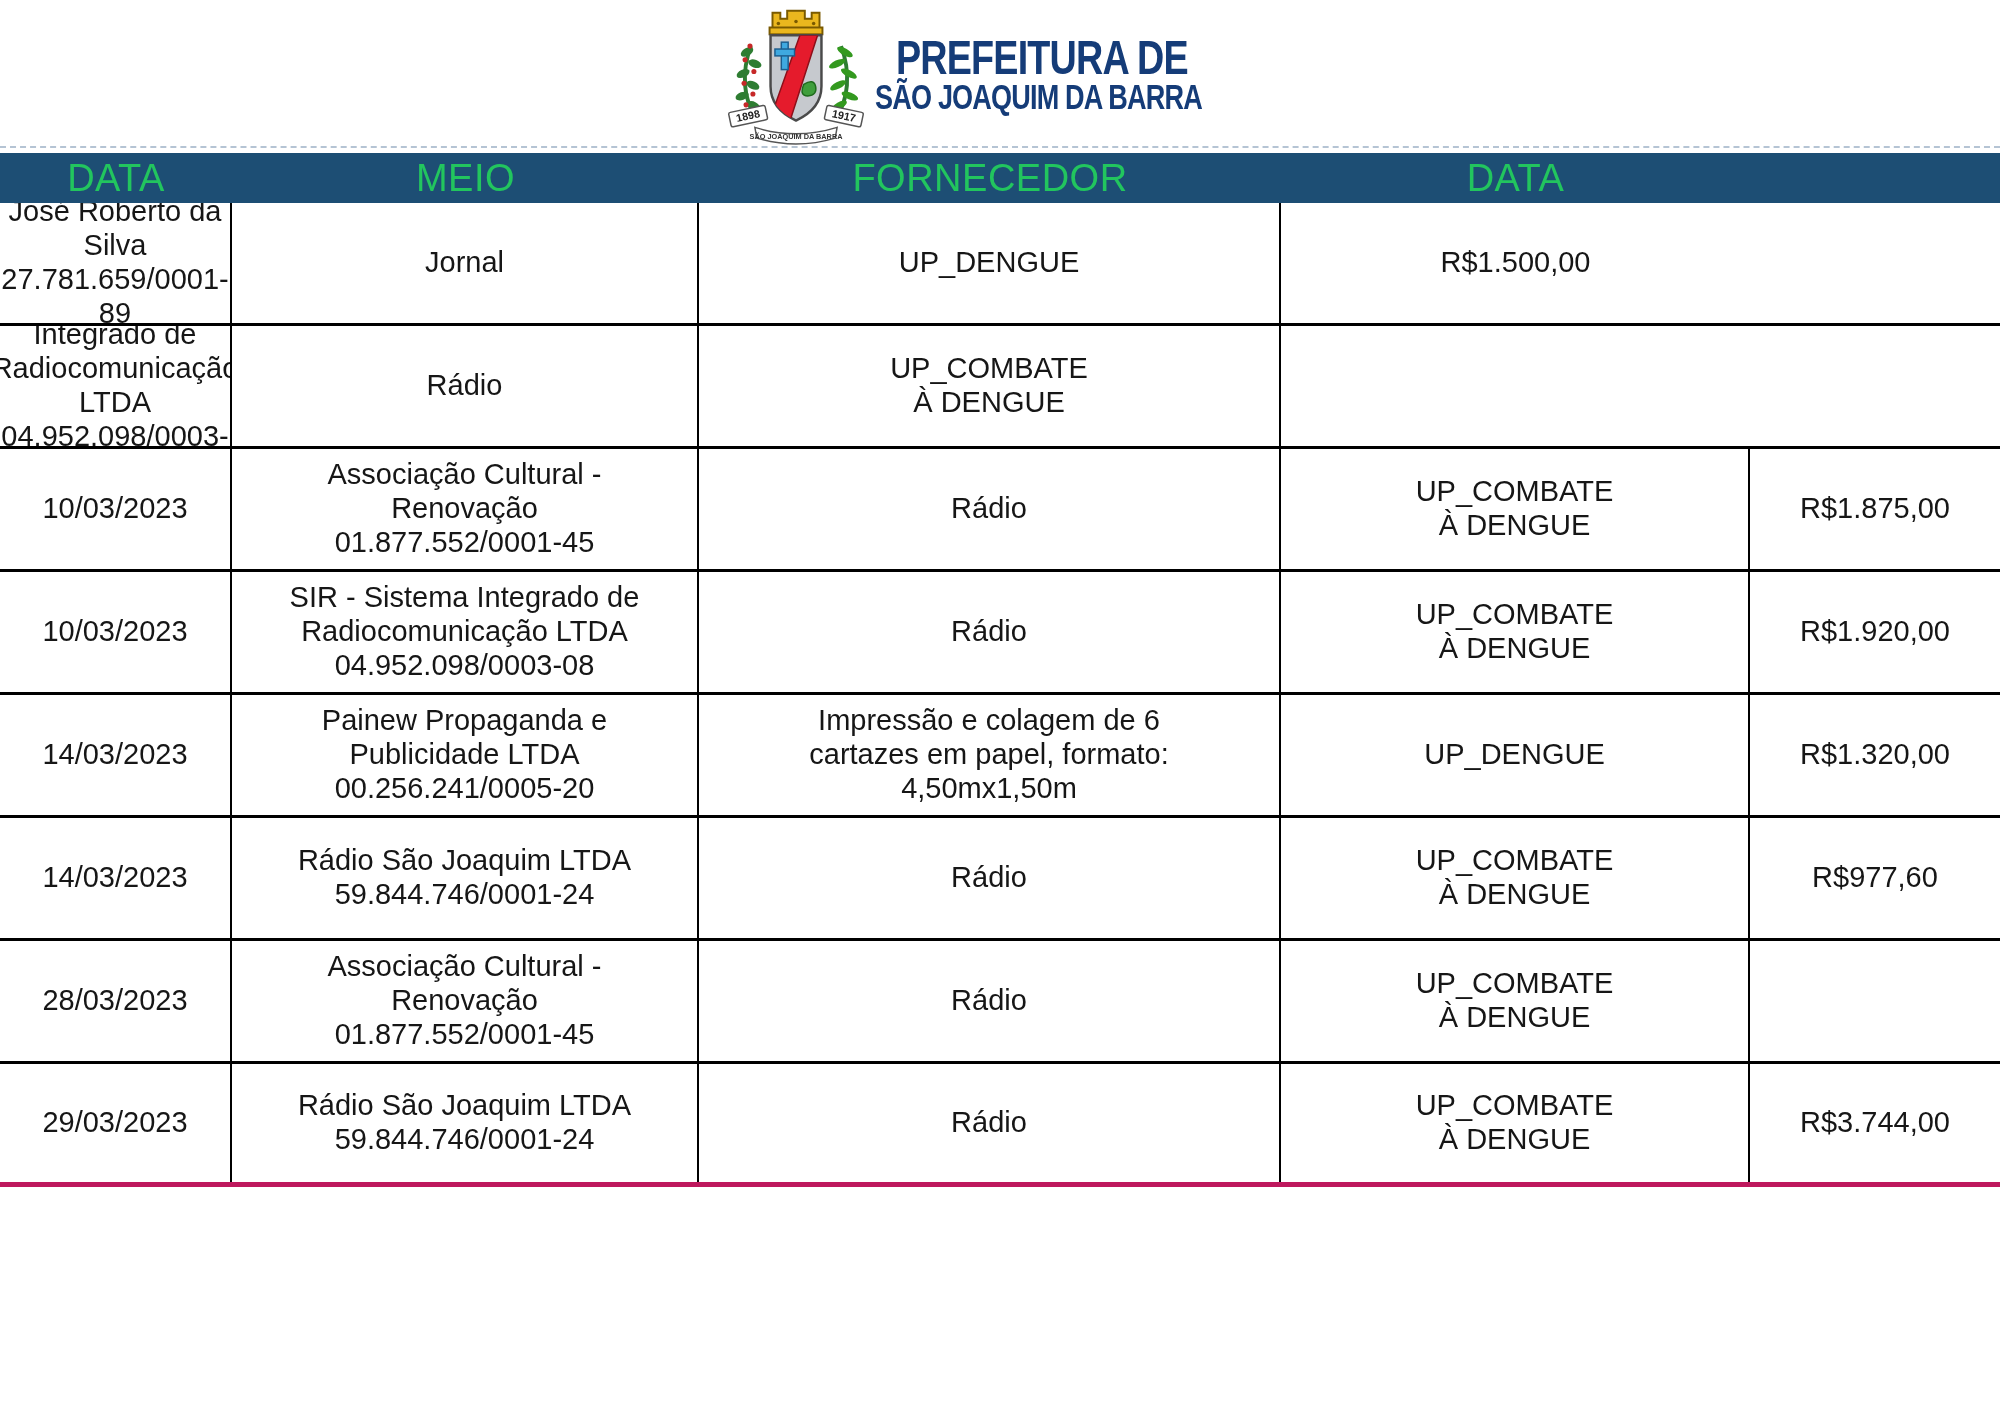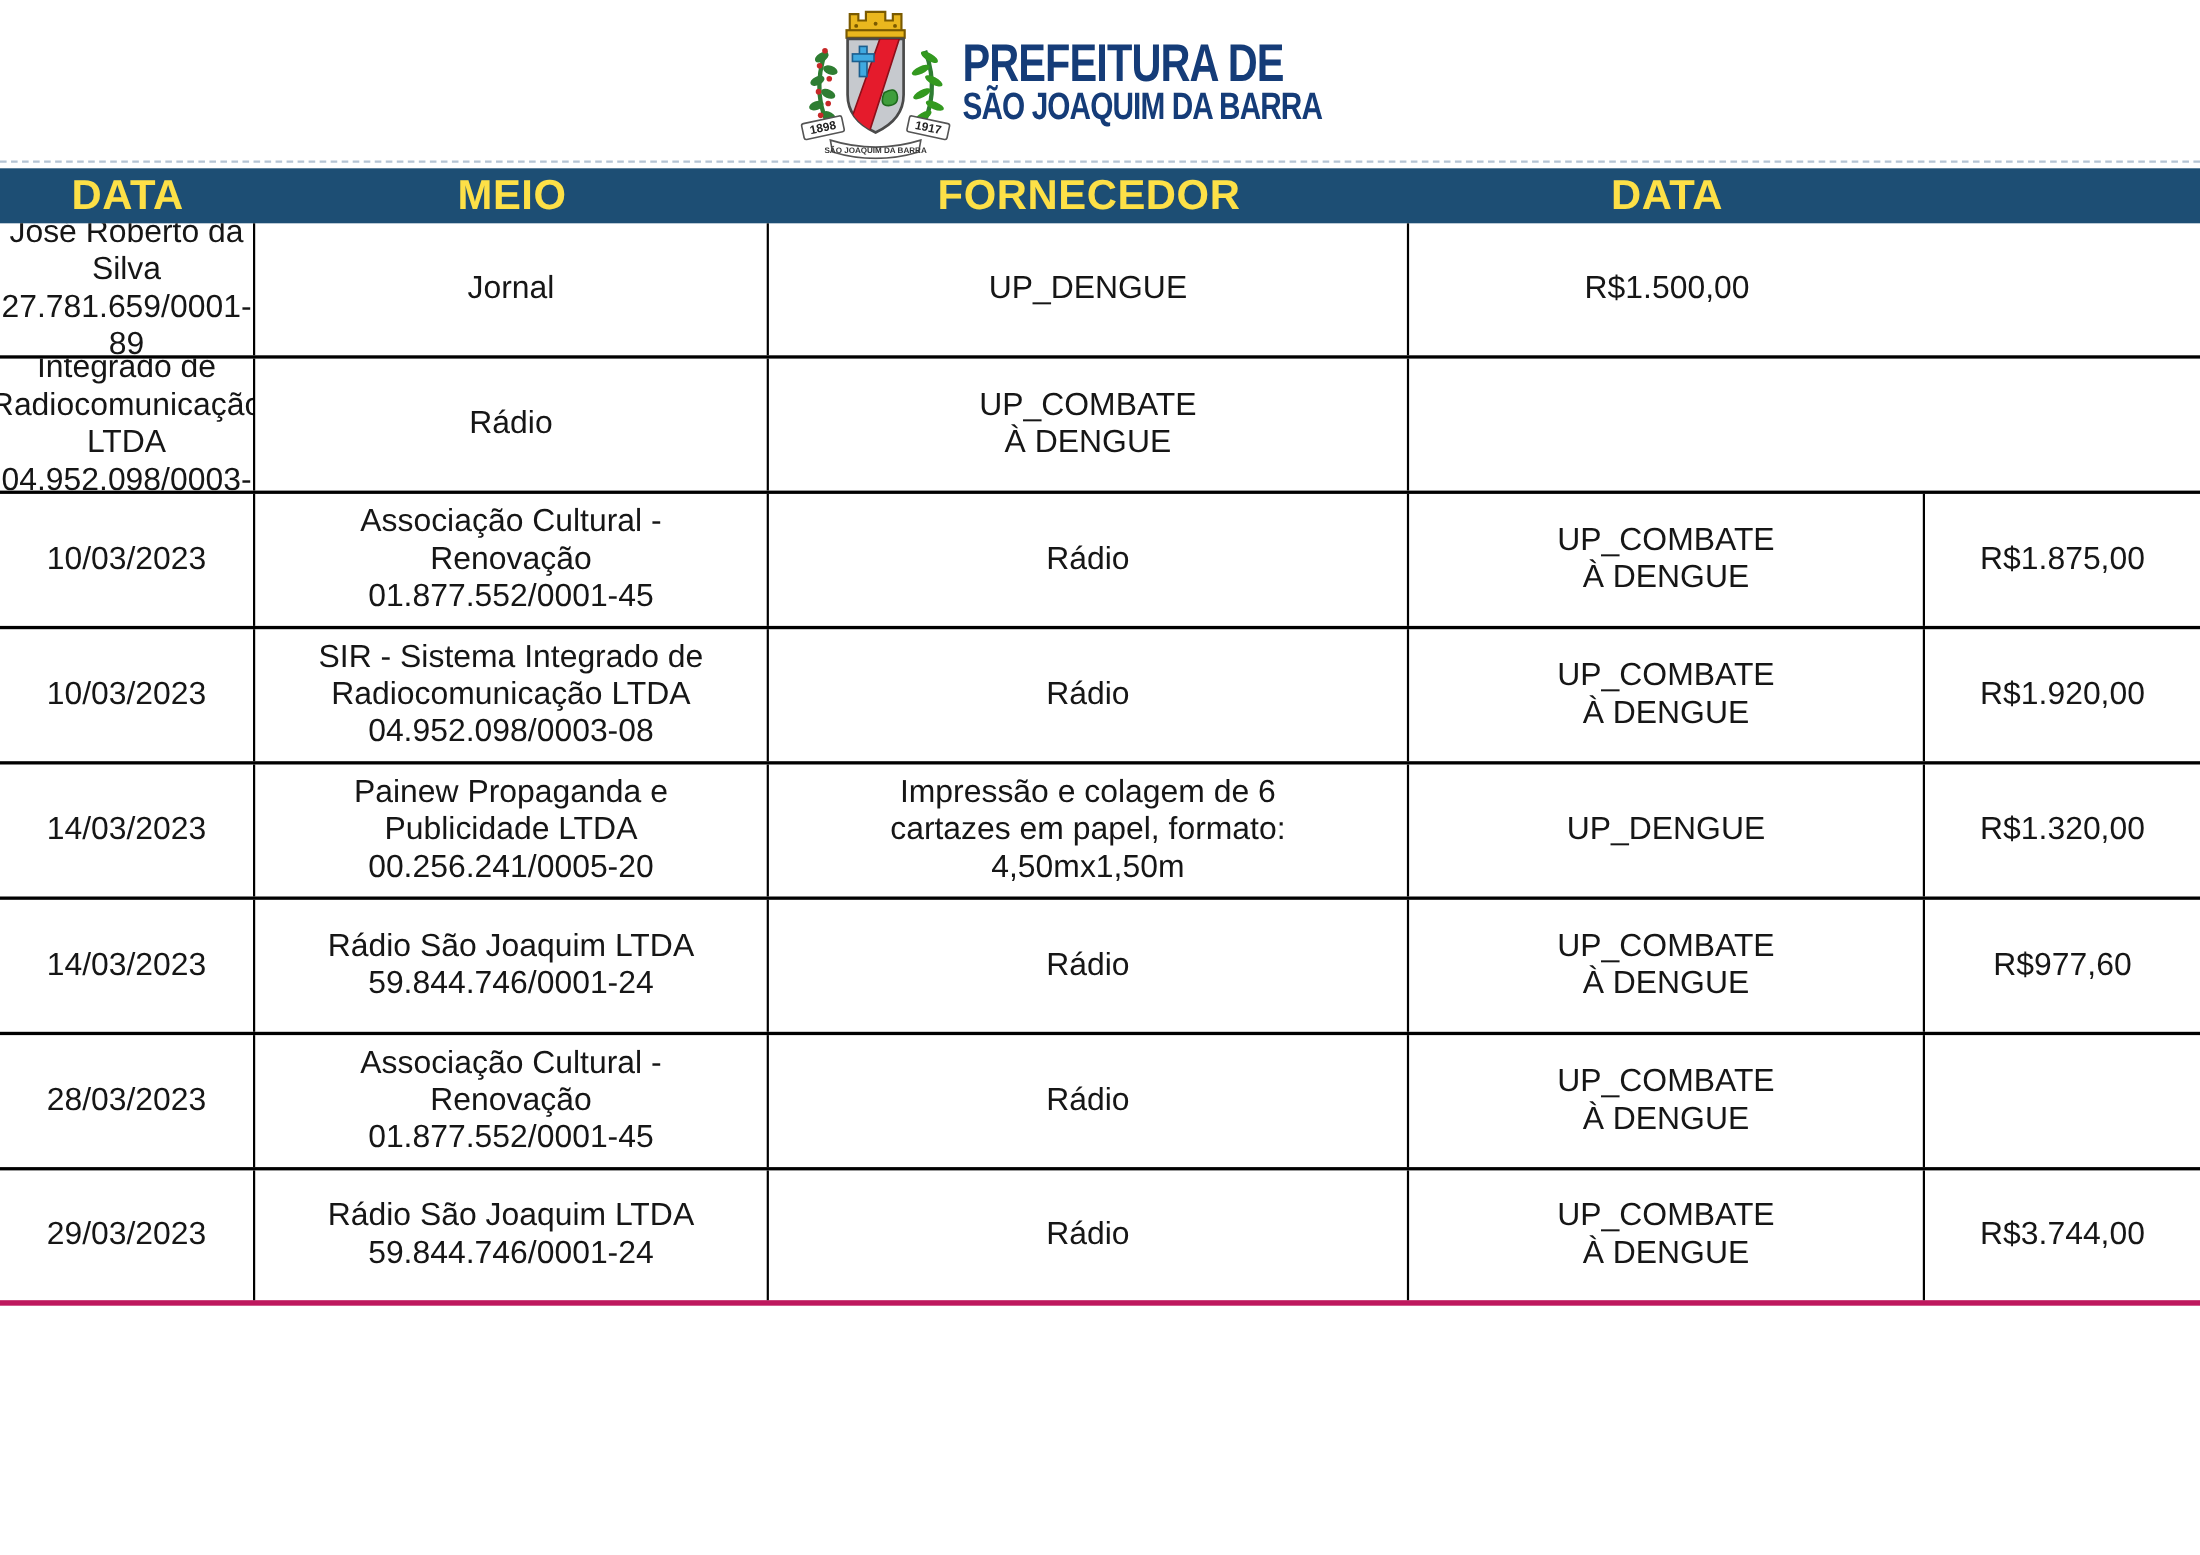"PREFEITURA DE" .logo-text { align-items: none -> center }
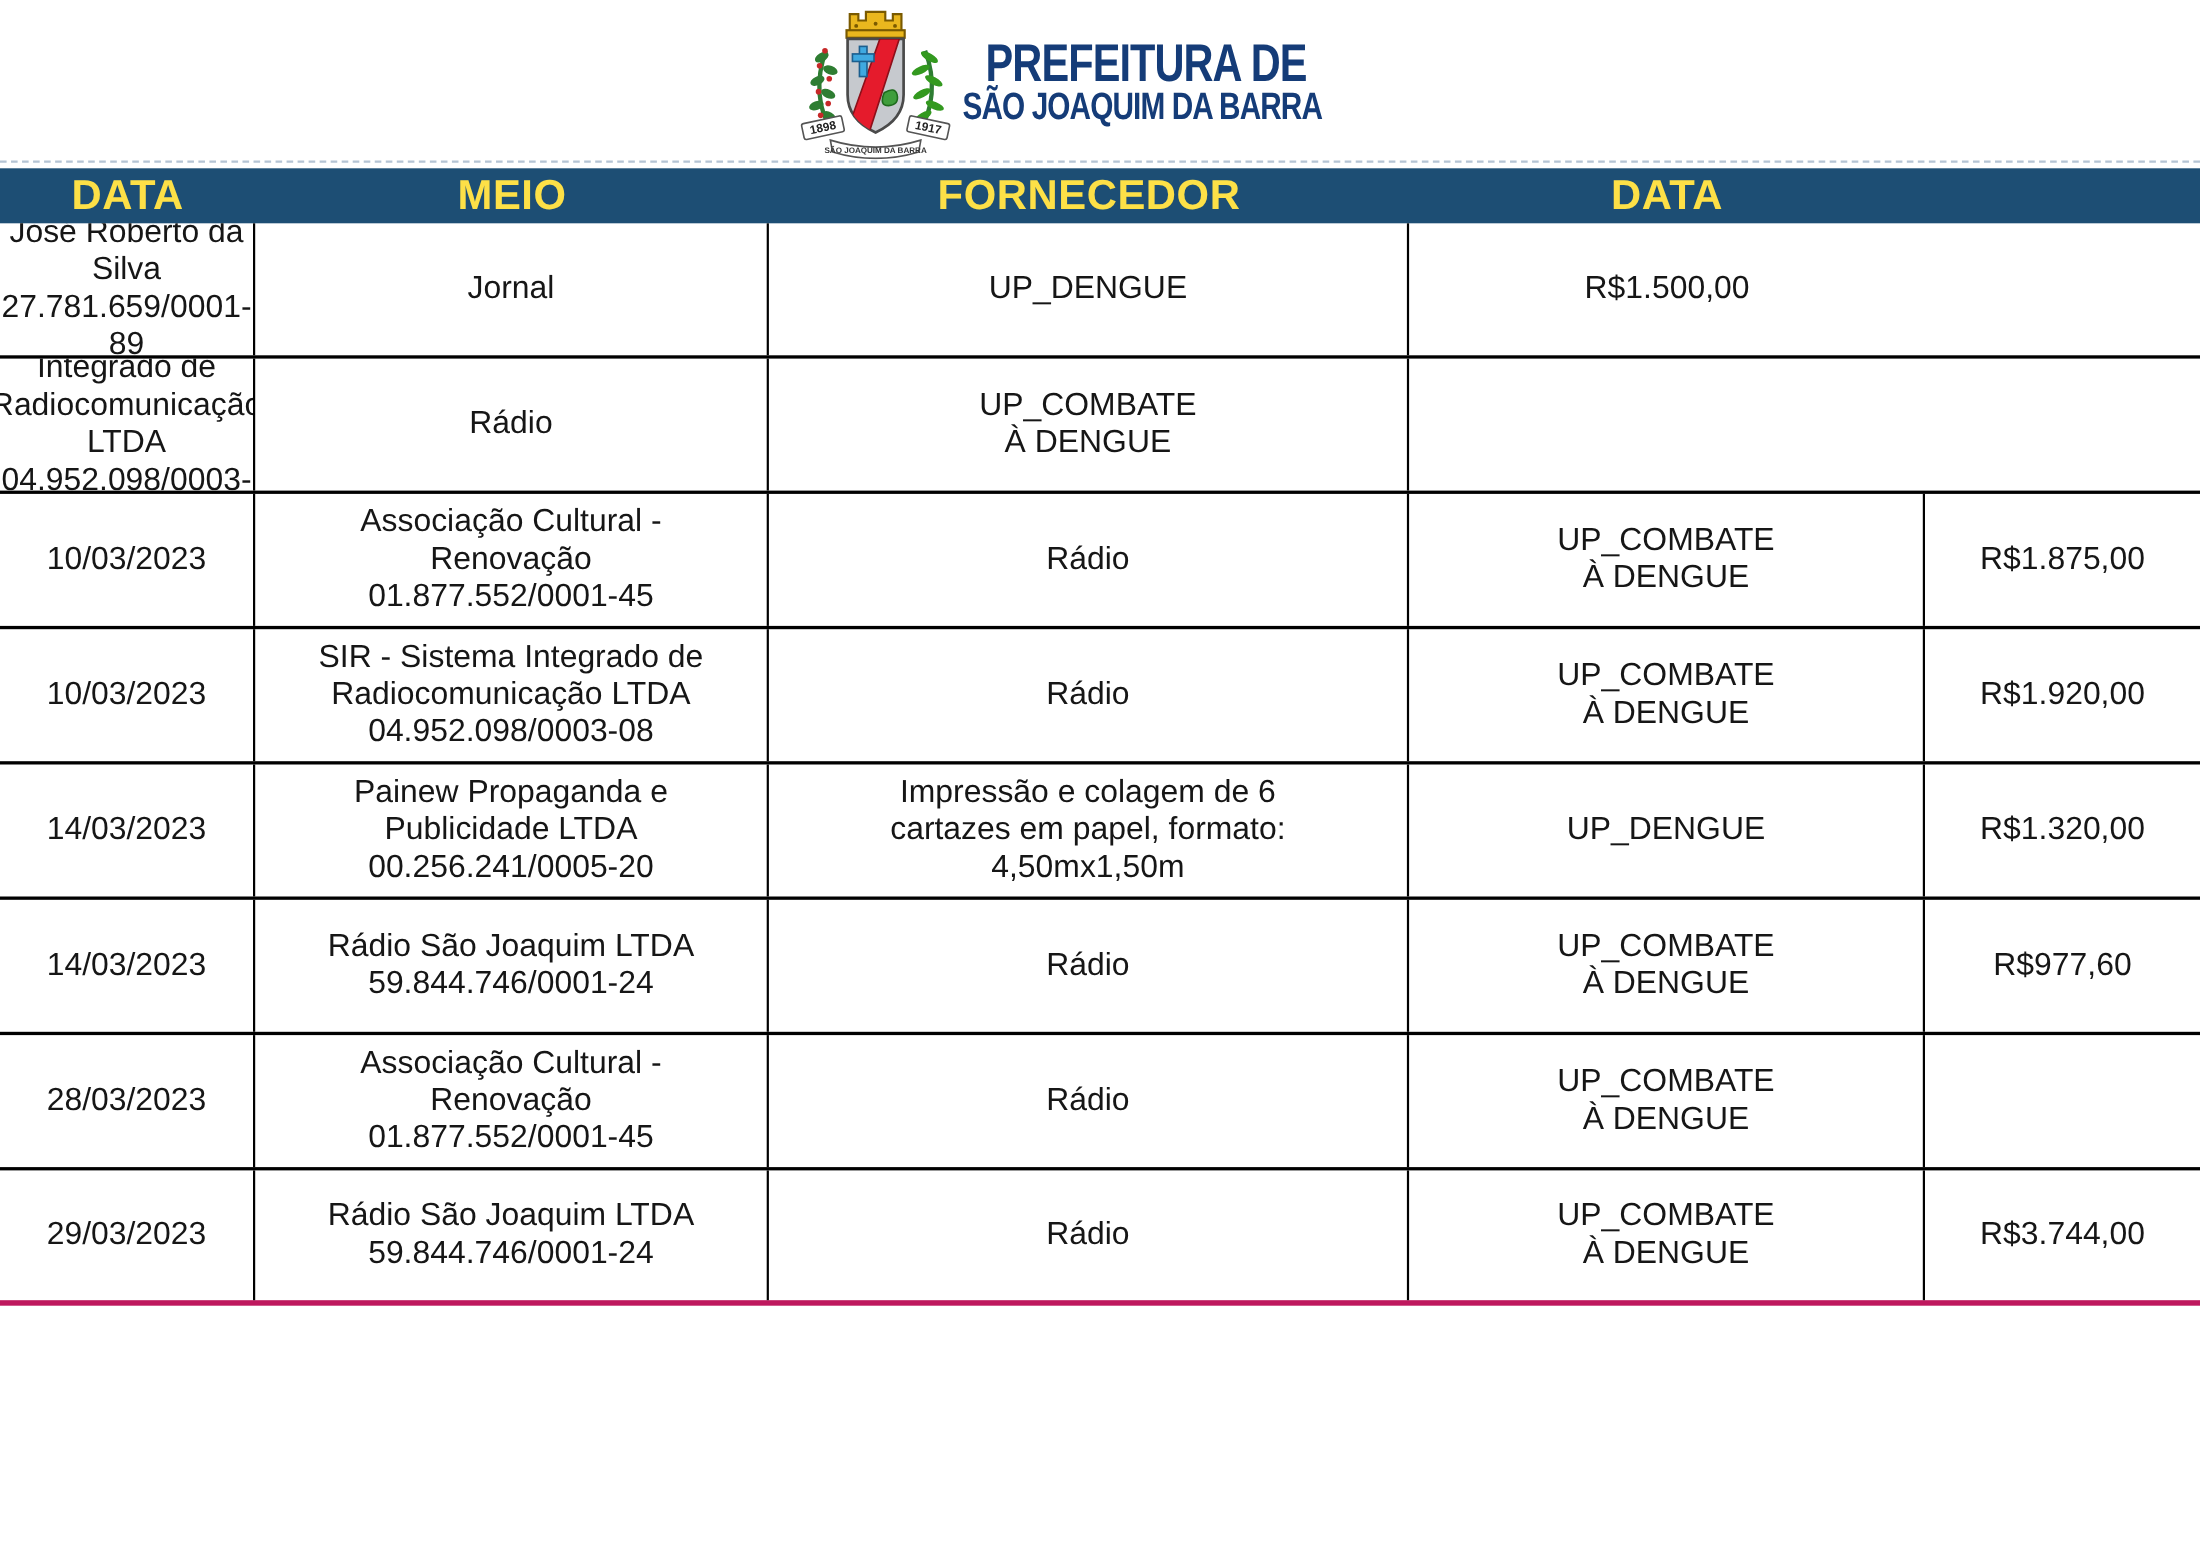"DATA" .th { color: #fde047 -> #22c55e; font-weight: 700 -> 400 }
